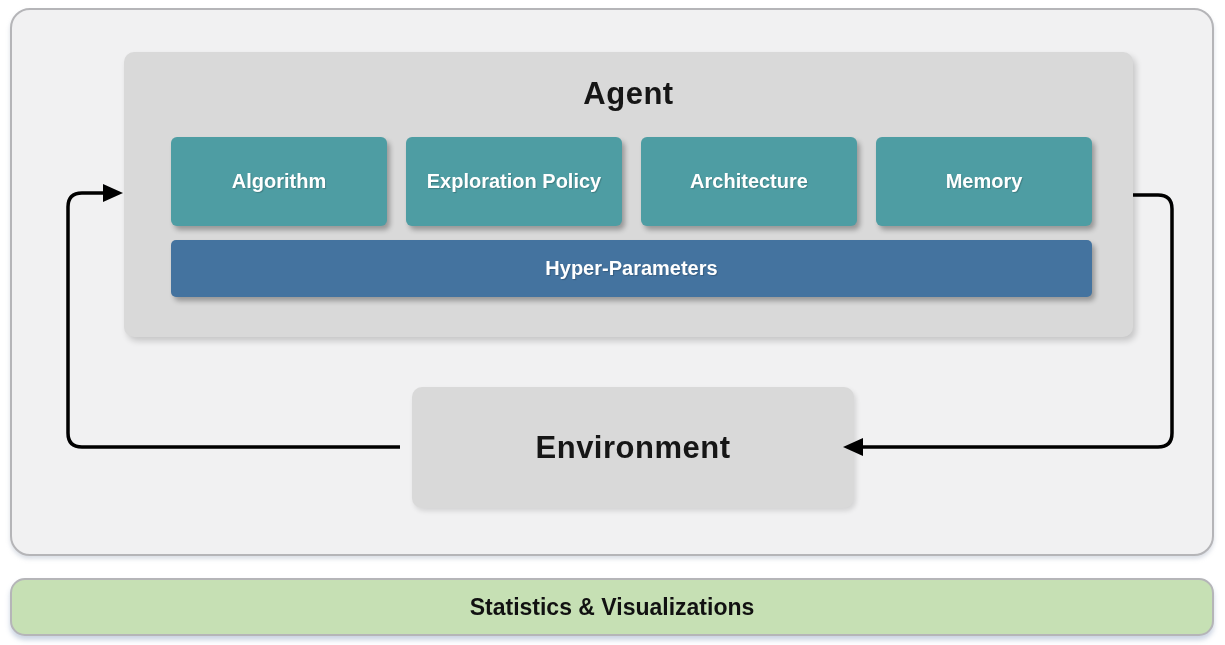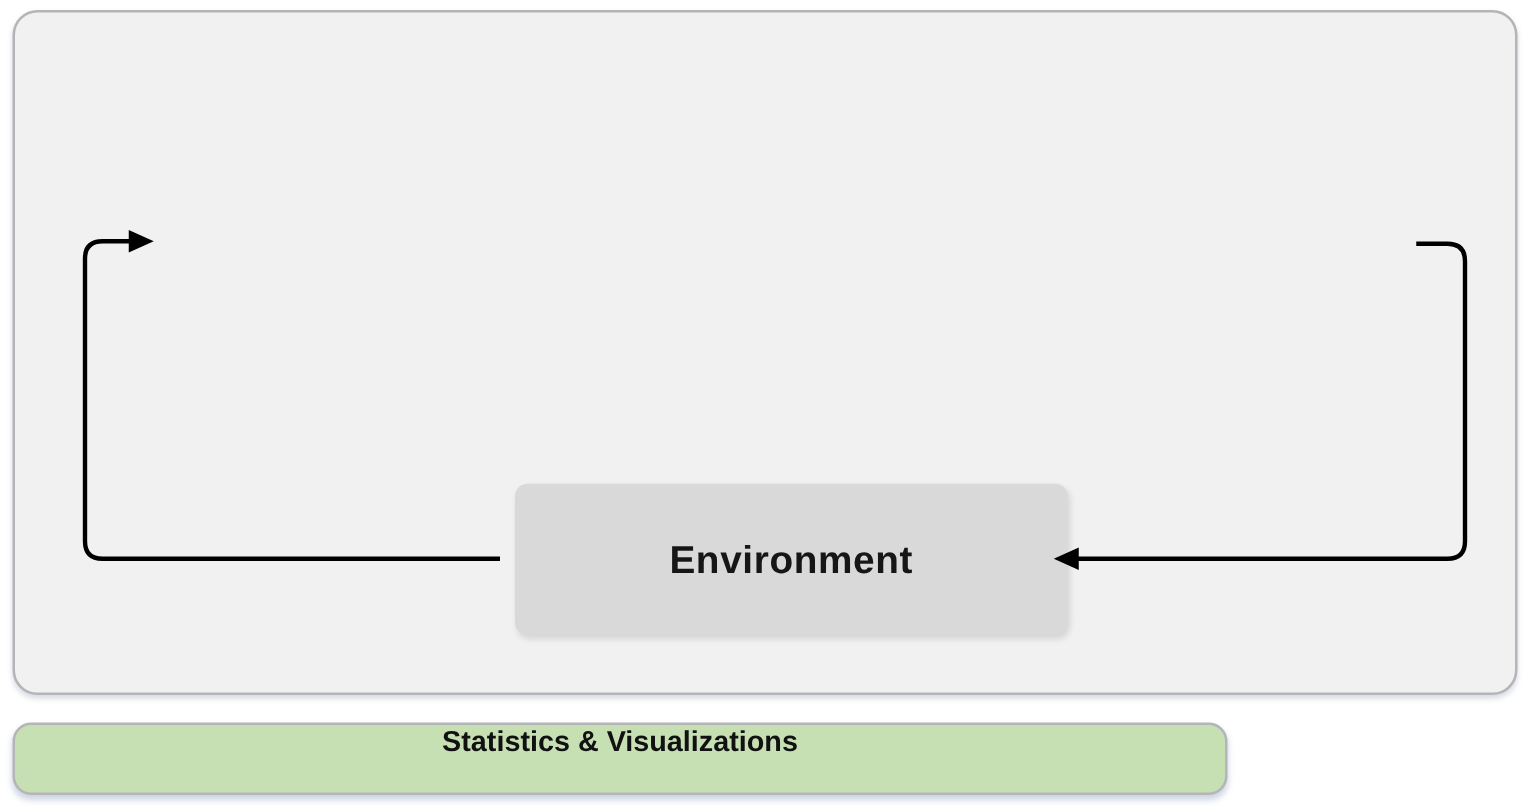"Agent" div.agent { html: none -> <div> <div>Agent</div> <div> <span>Algorithm</span> </div> <div> <span>Exploration Policy</span> </div> <div> <span>Architecture</span> </div> <div> <span>Memory</span> </div> <div> <span>Hyper-Parameters</span> </div> </div> }
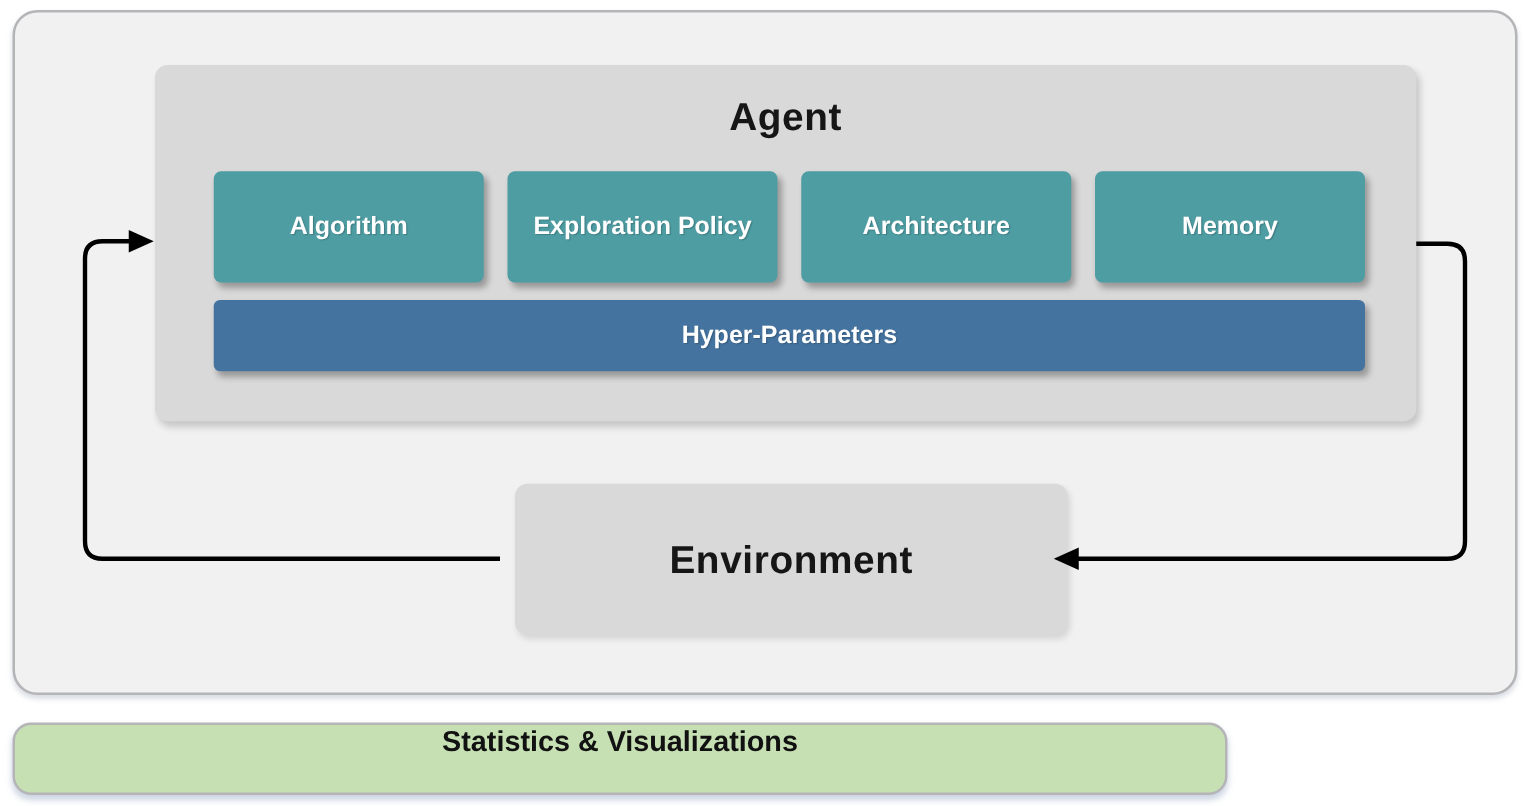"Statistics & Visualizations" .stats-bar { align-items: flex-start -> center; width: 972px -> 1204px }
